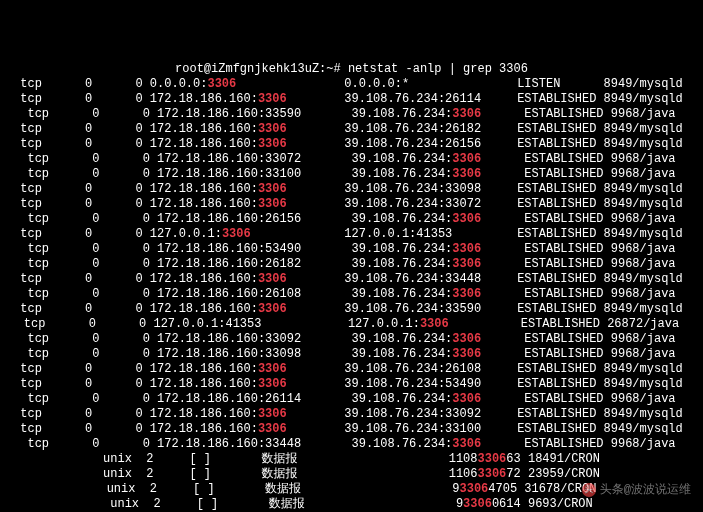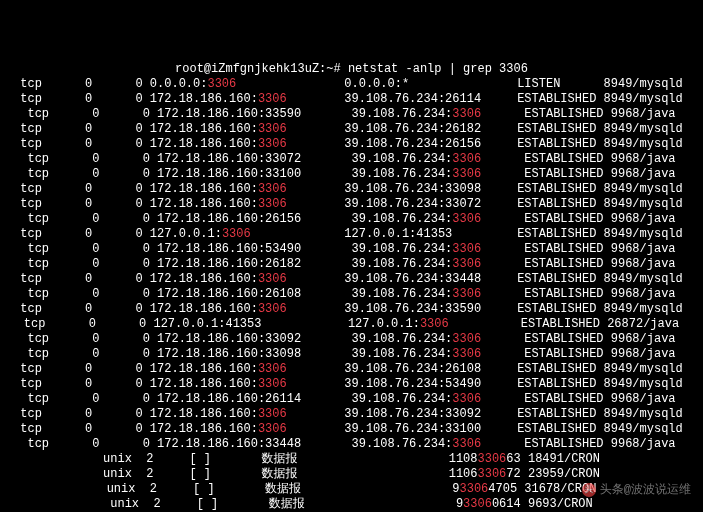"3306" .hl { font-weight: normal -> bold }
